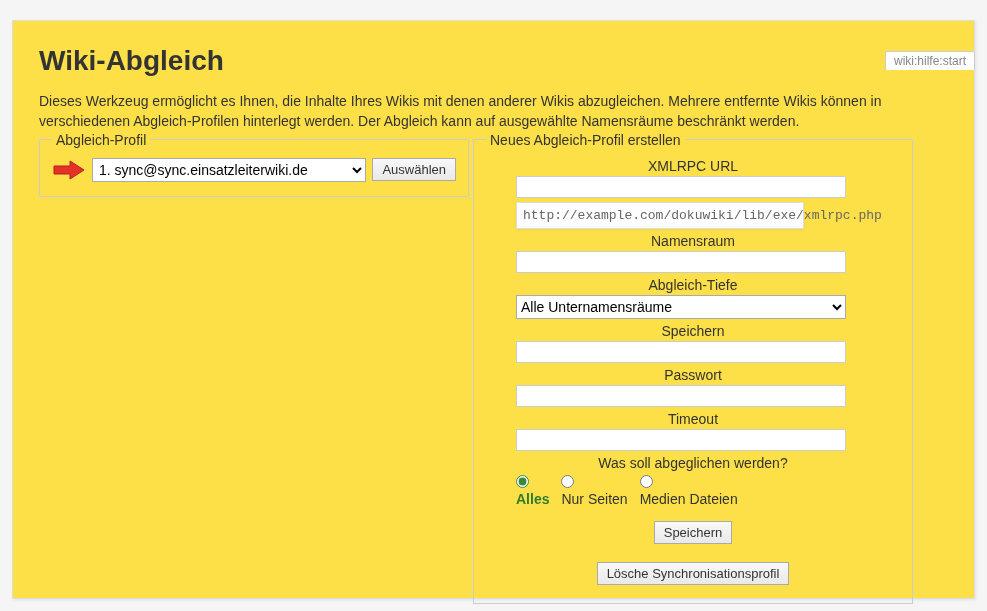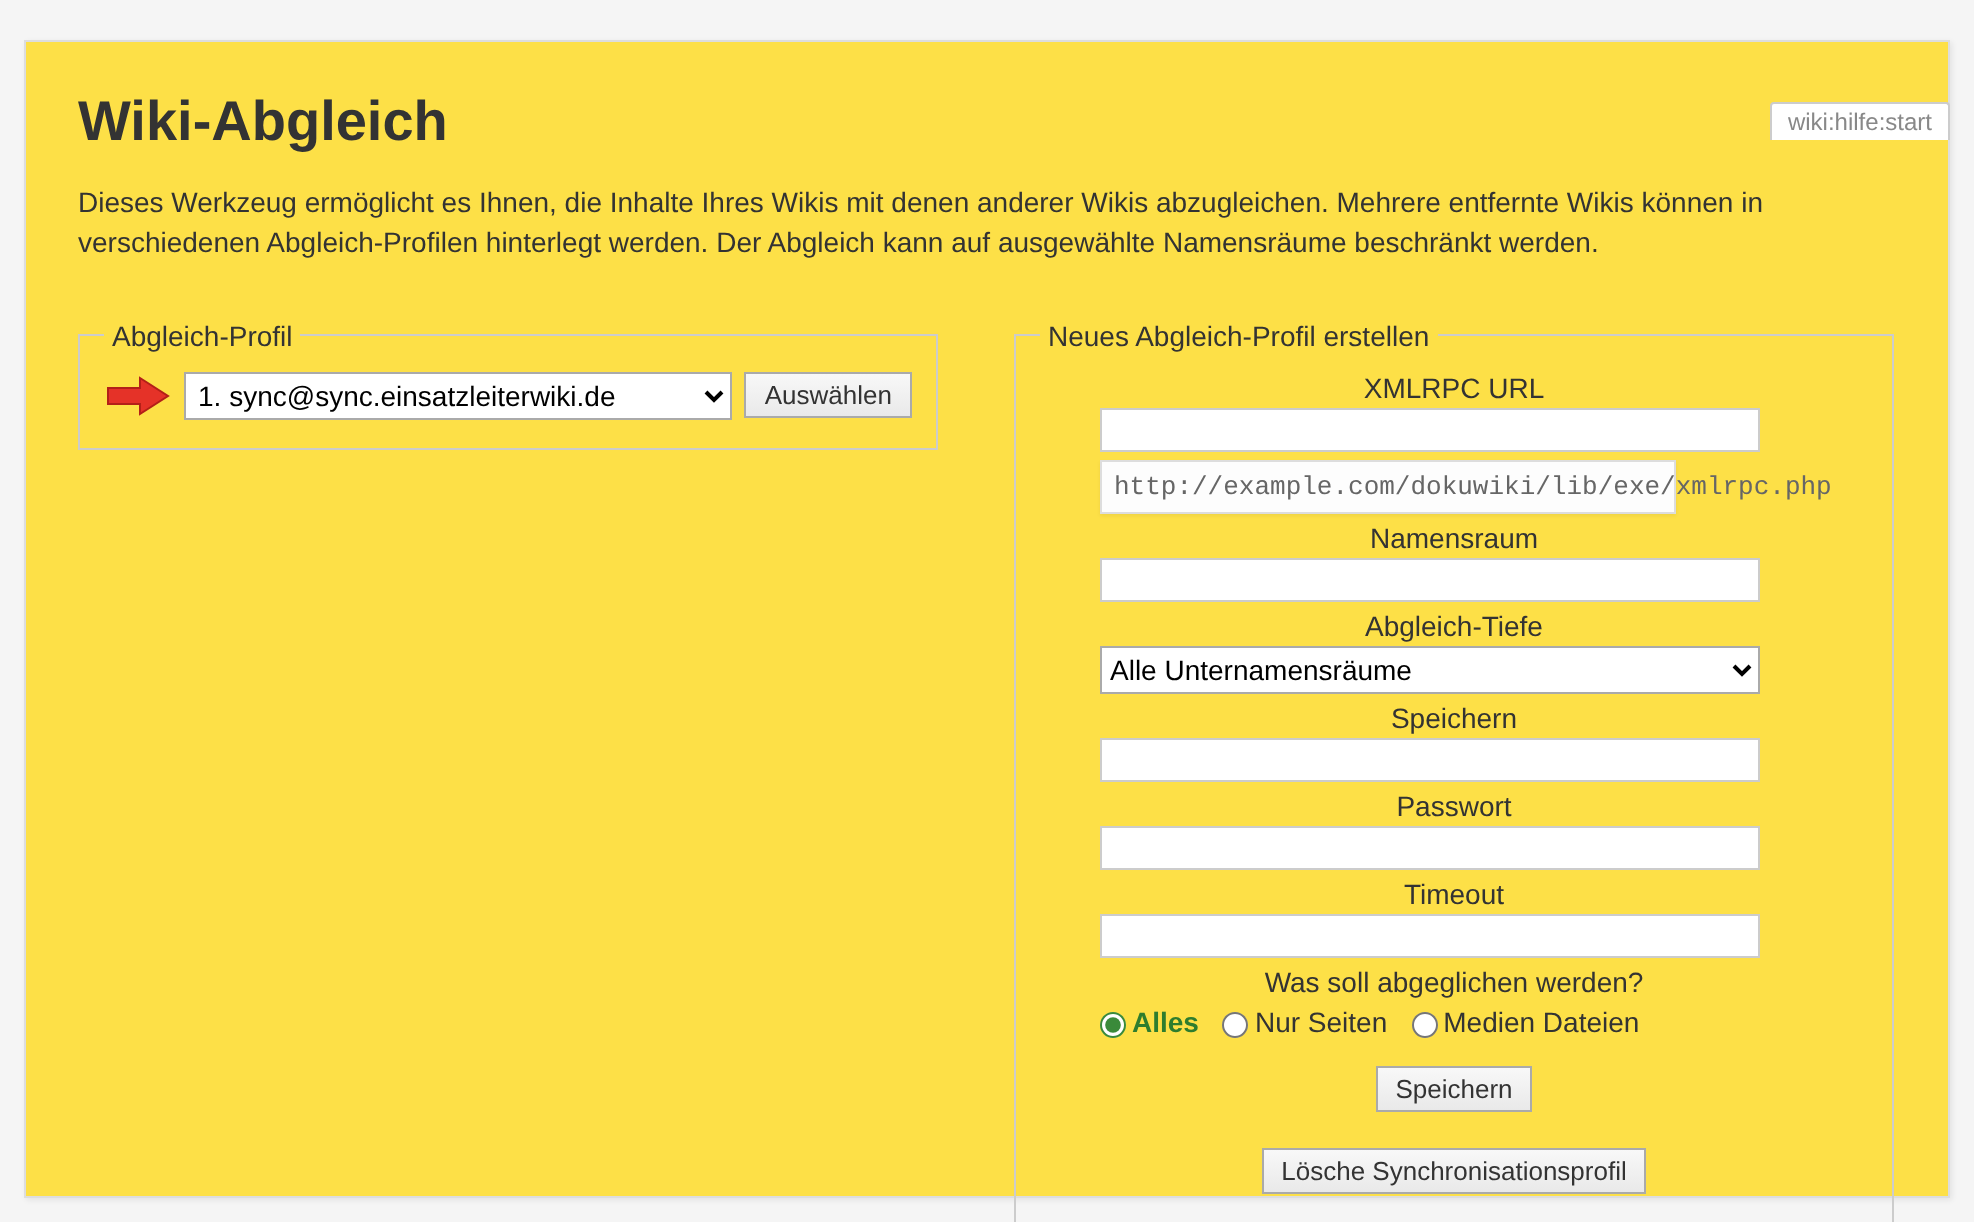"Dieses Werkzeug ermöglicht es Ihnen," .intro { margin-bottom: 28px -> 0 }
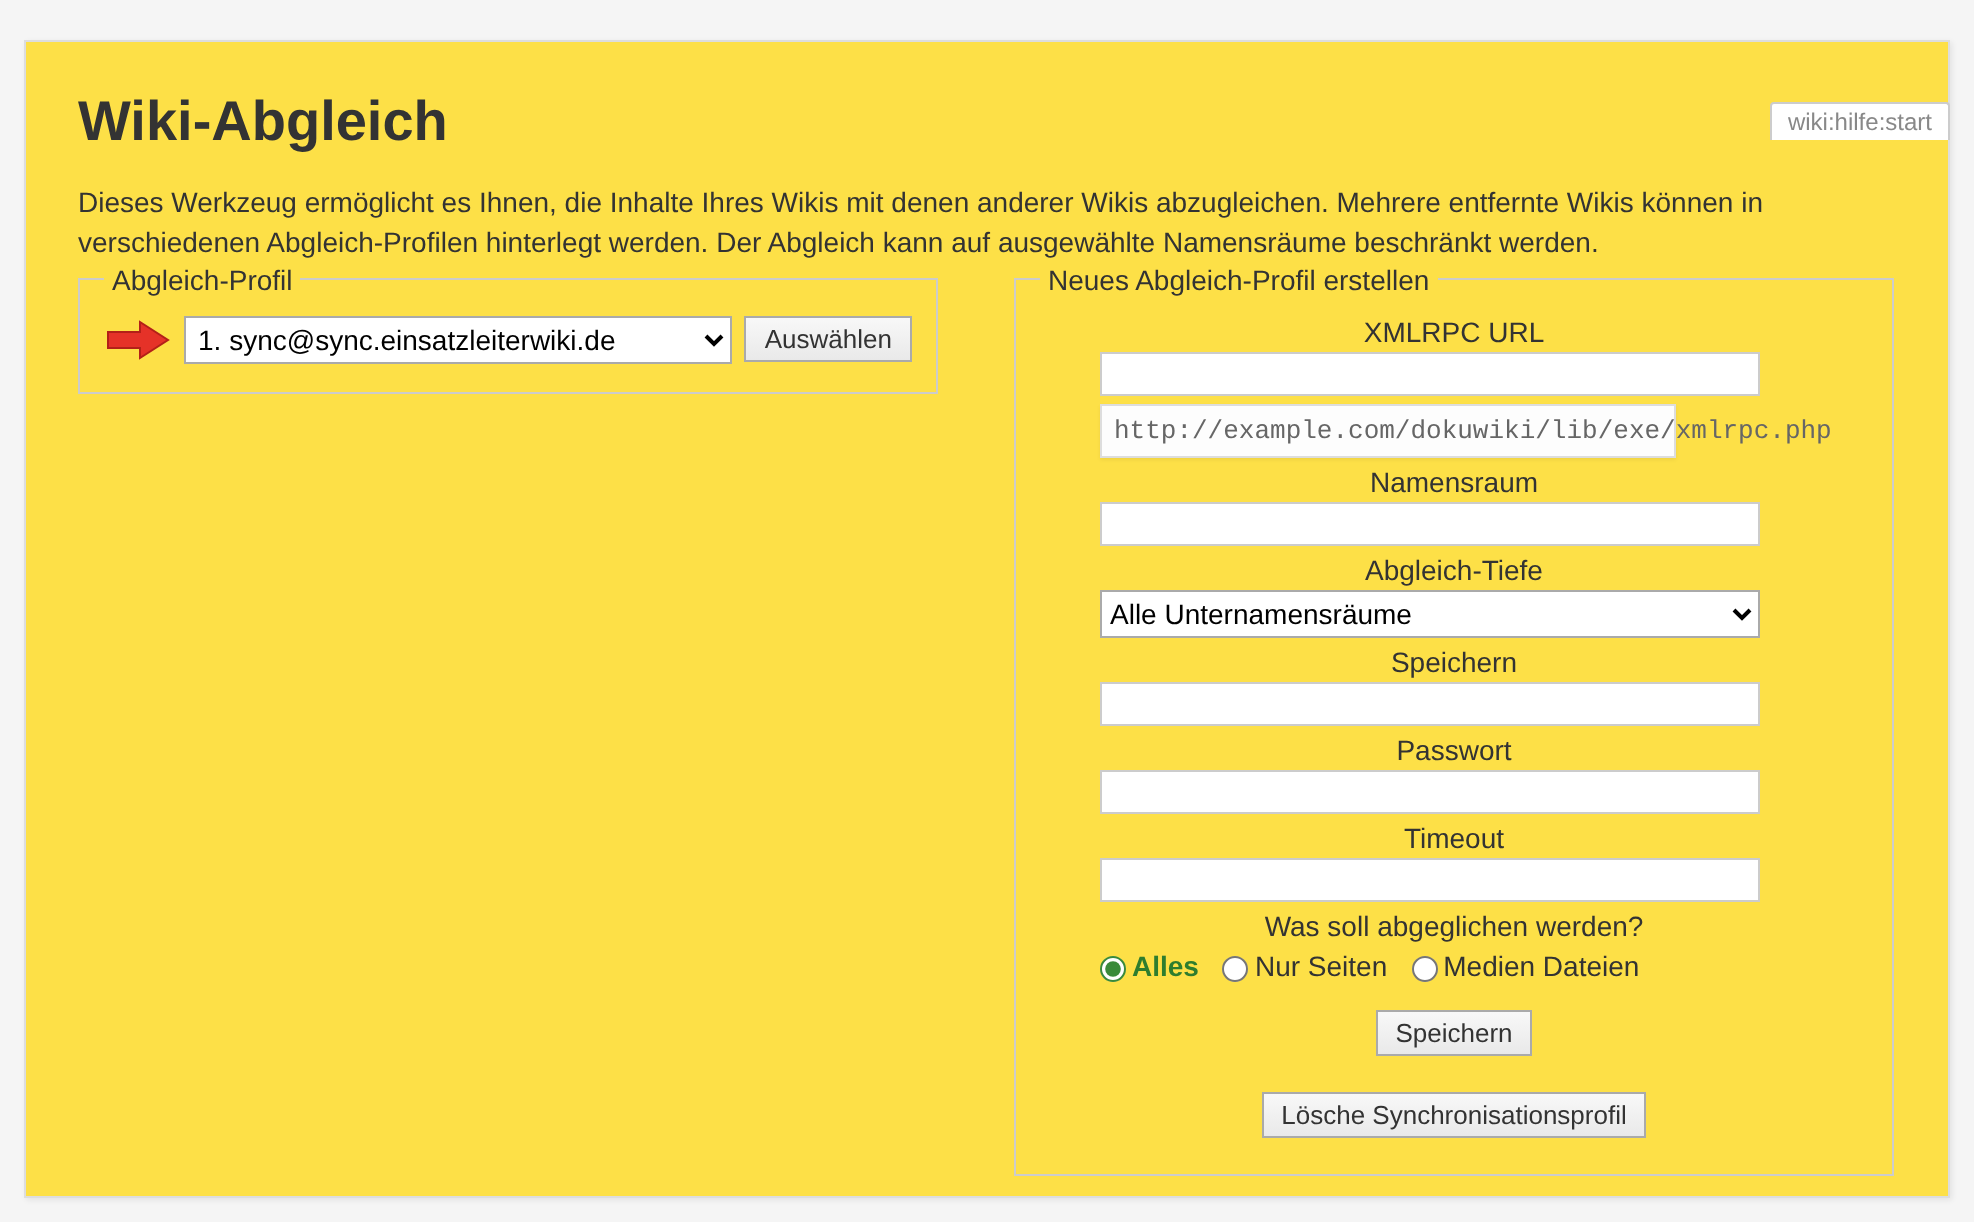"Abgleich-Profil" .columns { gap: 38px -> 4px }
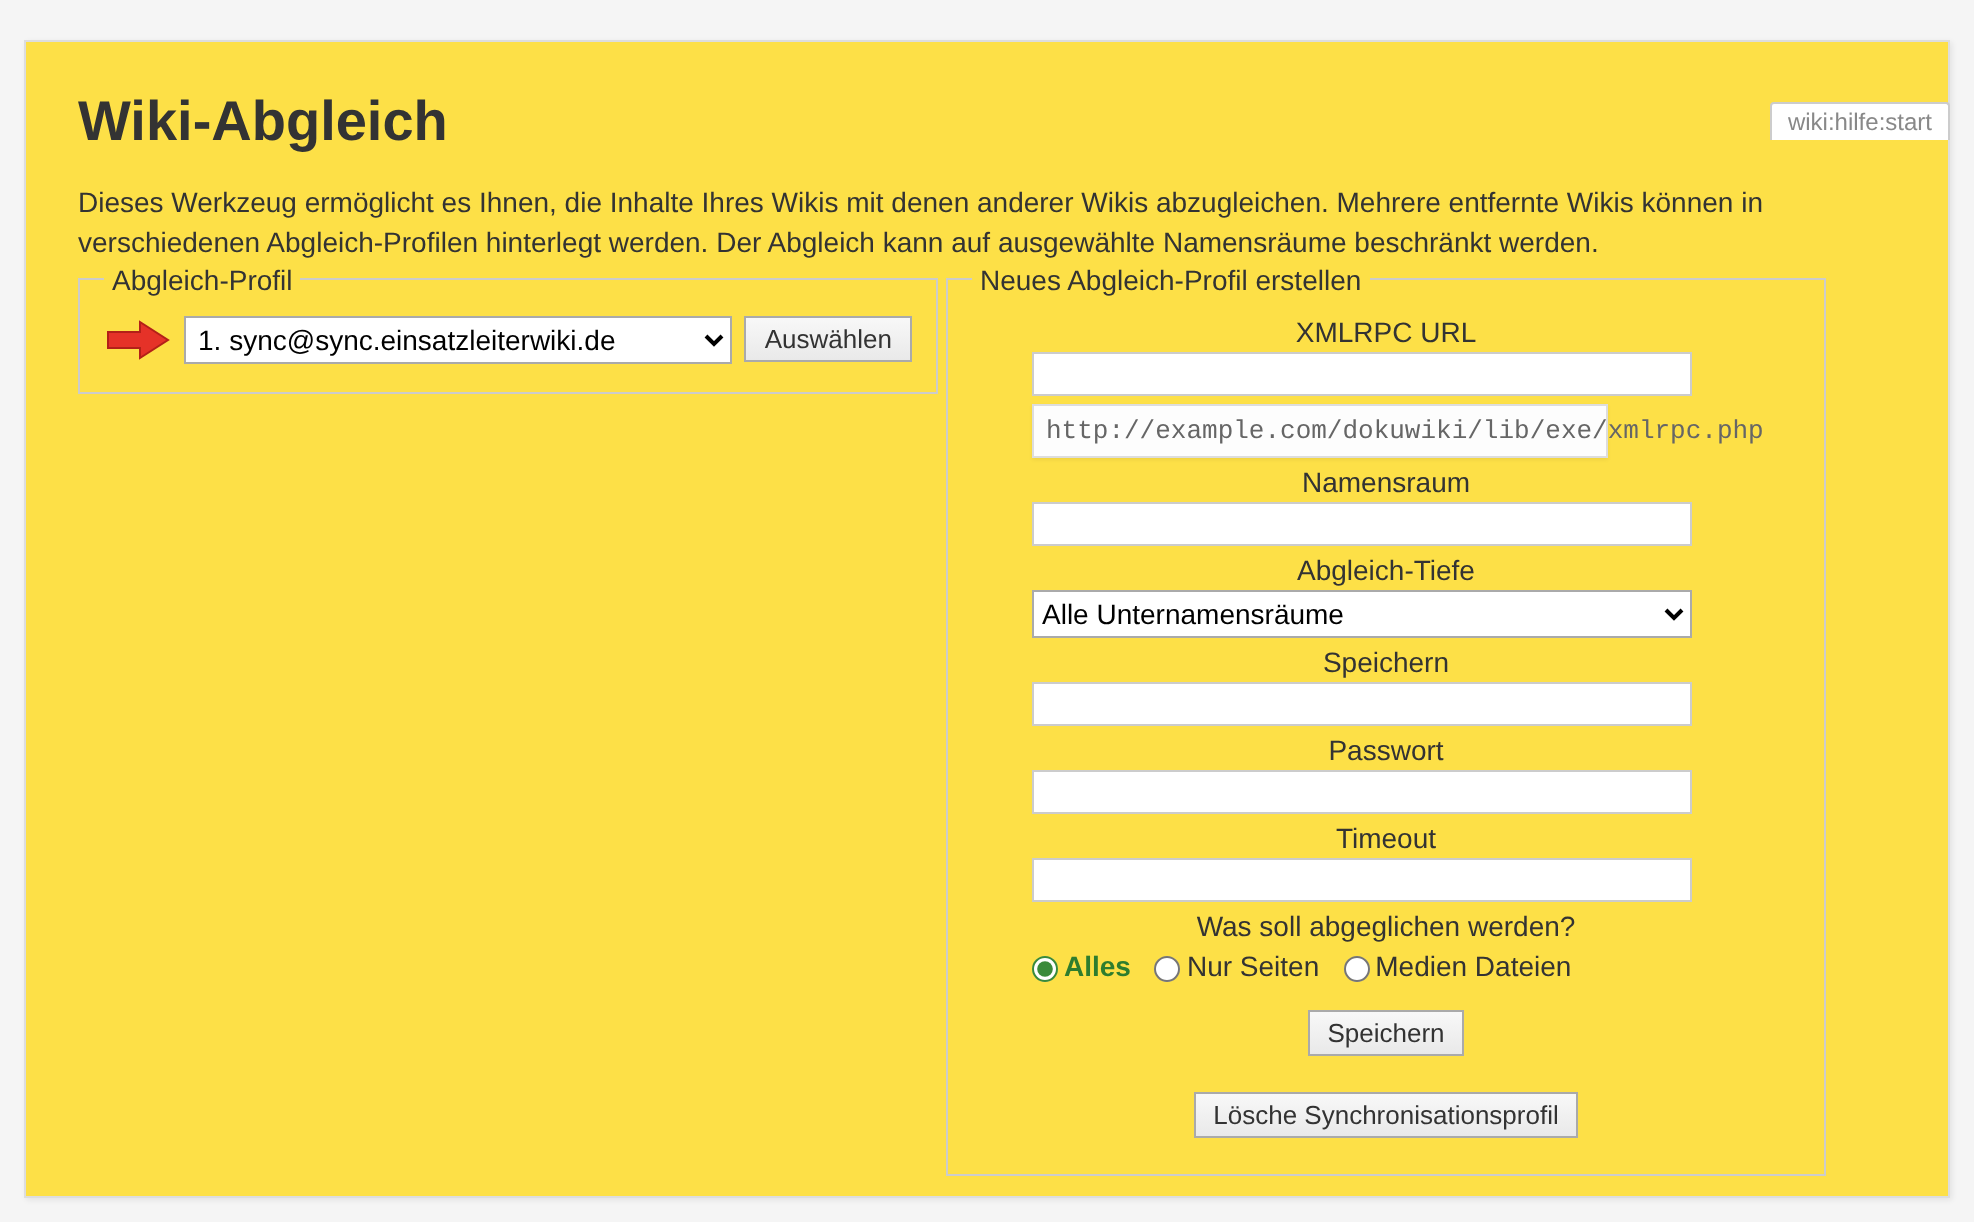"Alles" .radio-opt { align-items: flex-end -> flex-start; flex-direction: none -> column }
